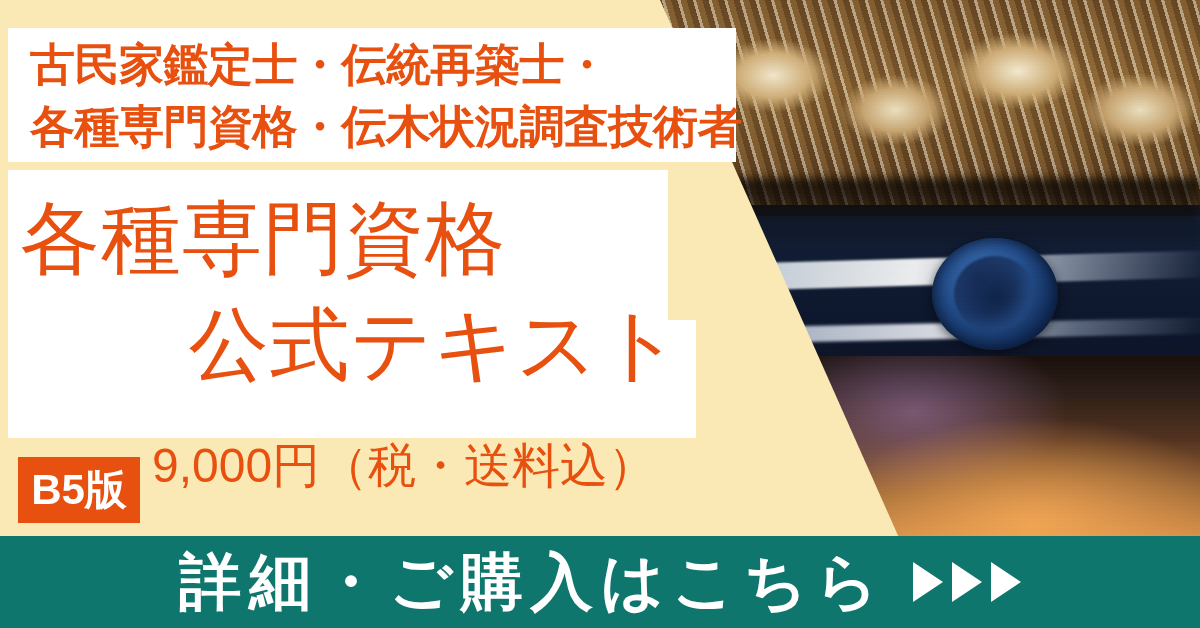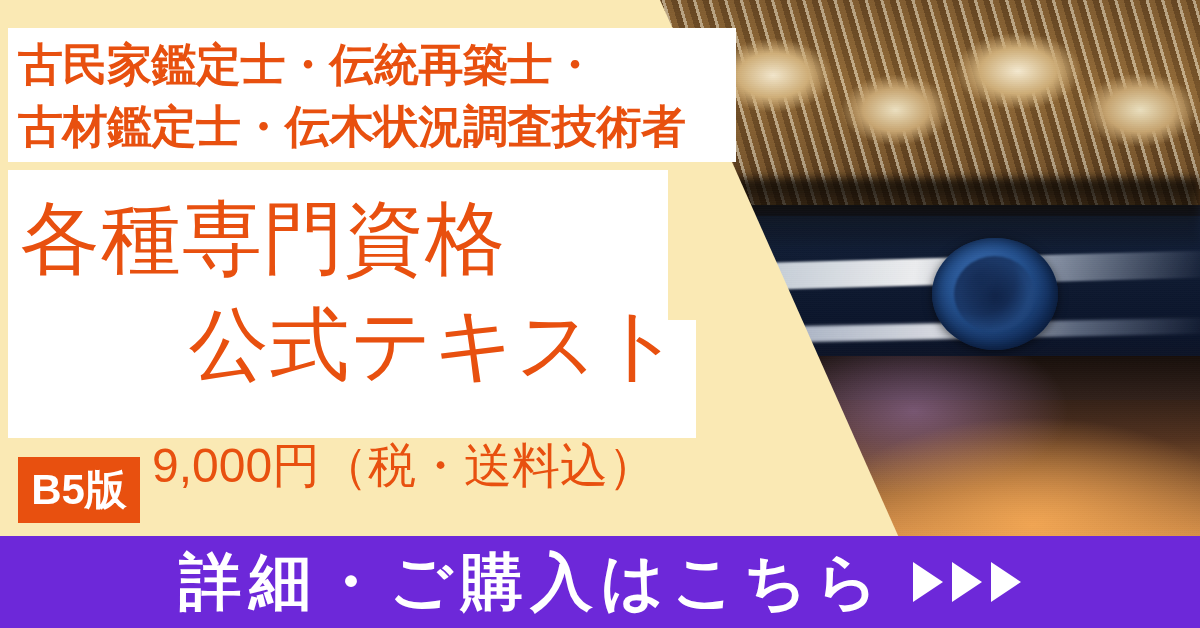"古民家鑑定士・伝統再築士・" .heading { left: 18px -> 30px }
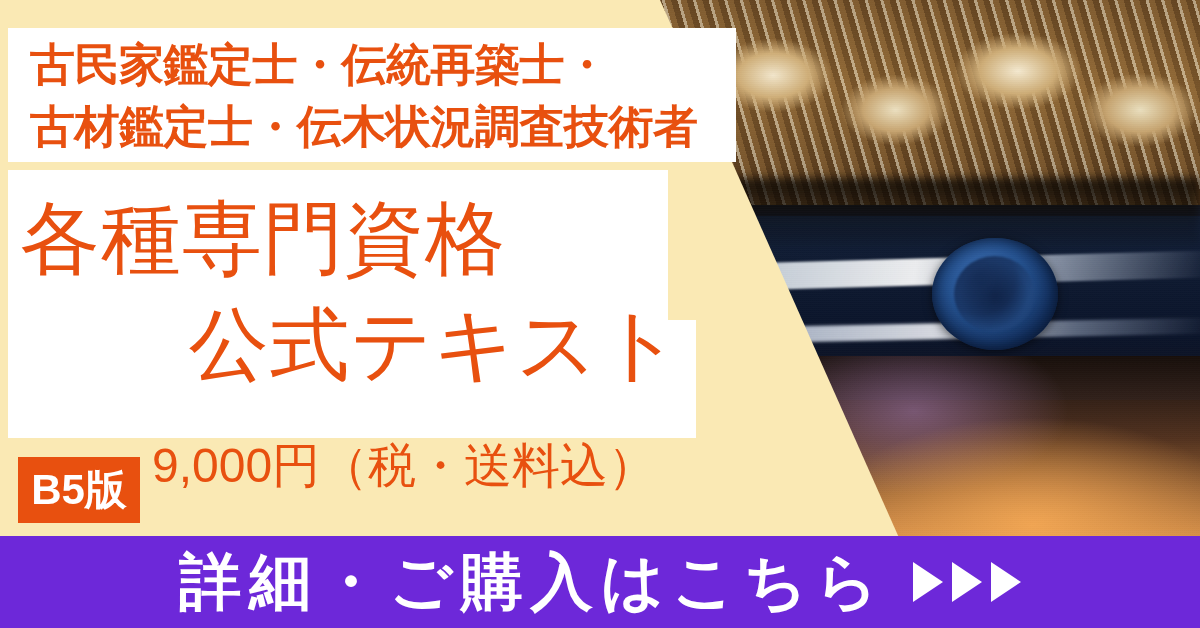"古材鑑定士・伝木状況調査技術者" span.ln { text: 古材鑑定士 -> 各種専門資格 }
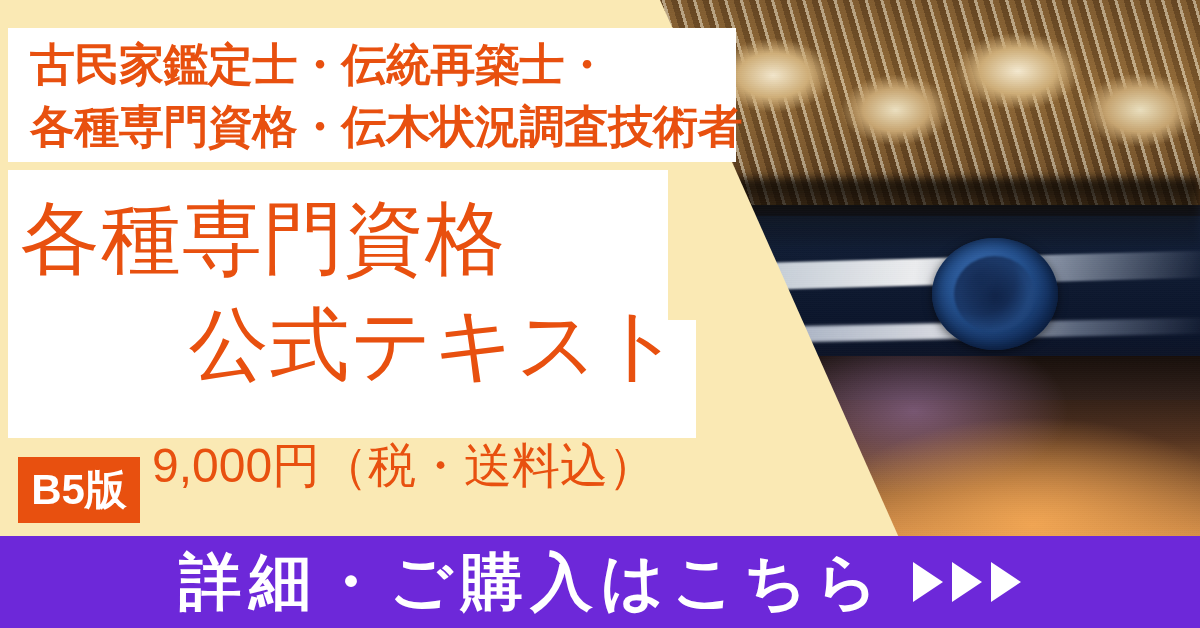"詳細・ご購入はこちら" .cta { background: #6d28d9 -> #0f766e }
